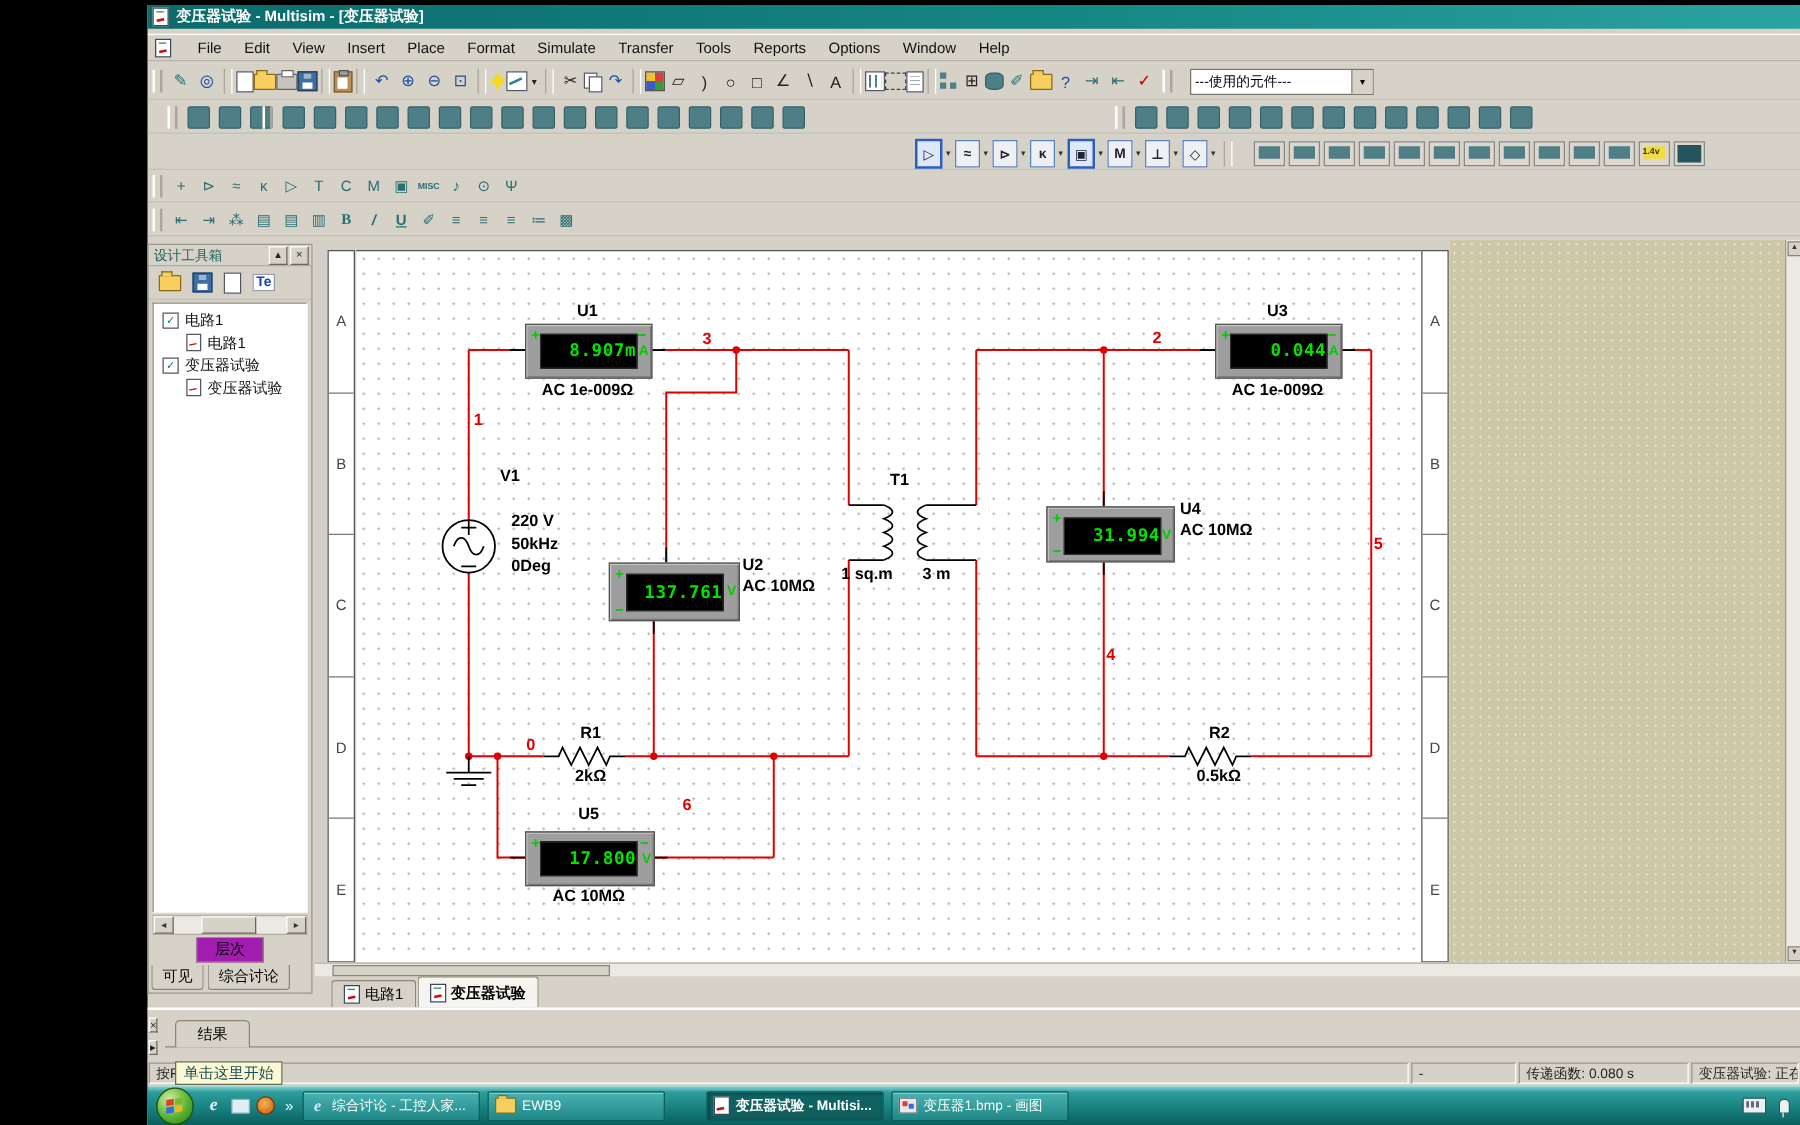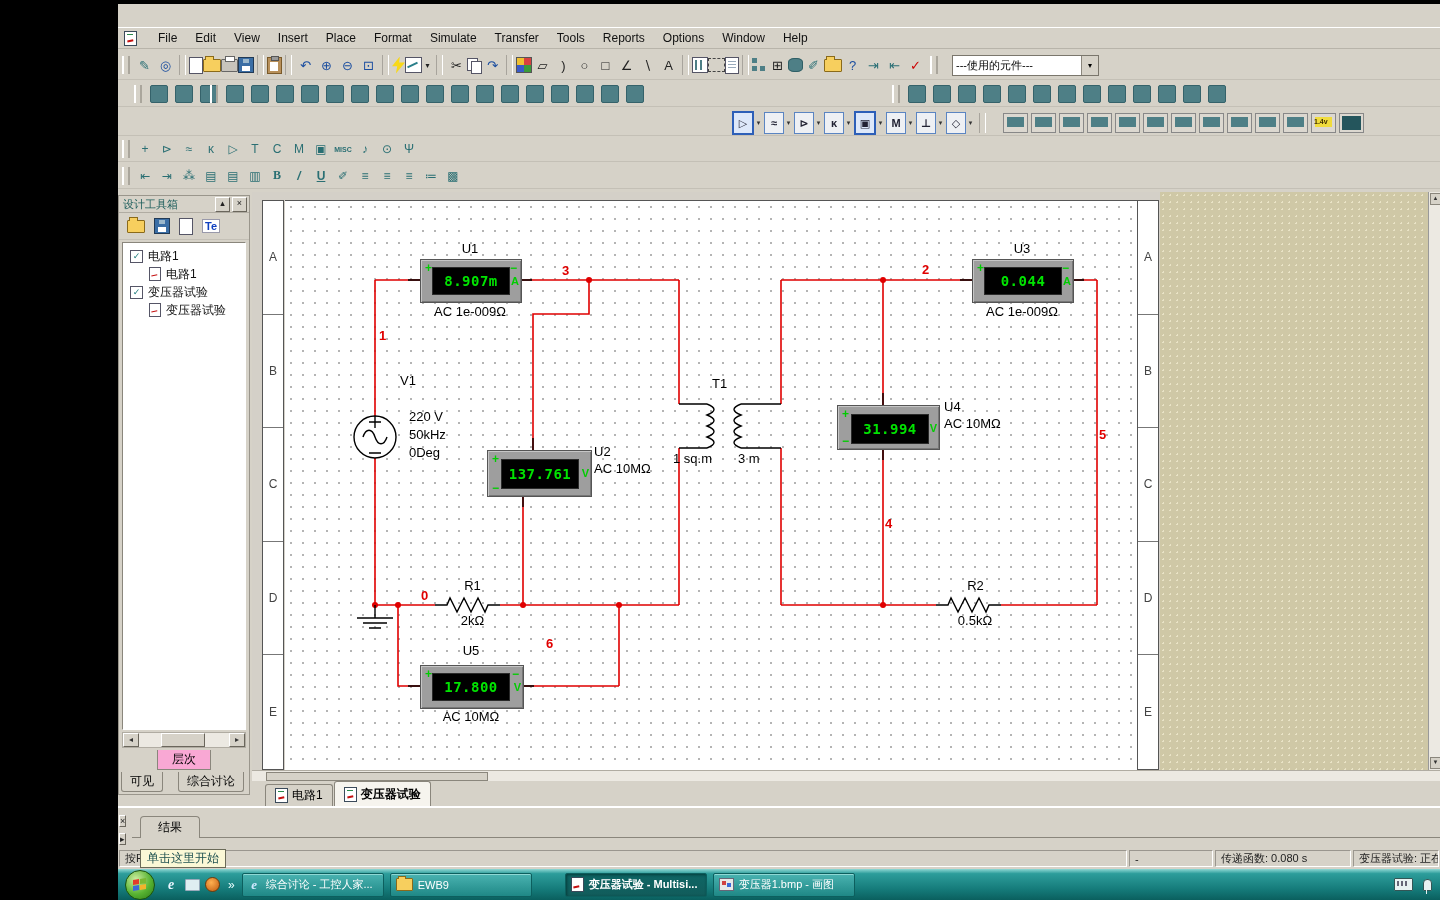"变压器试验 - Multisim - [变压器试验]" div.titlebar { html: none -> <div> <span></span> <span>变压器试验 - Multisim - [变压器试验]</span> </div> }
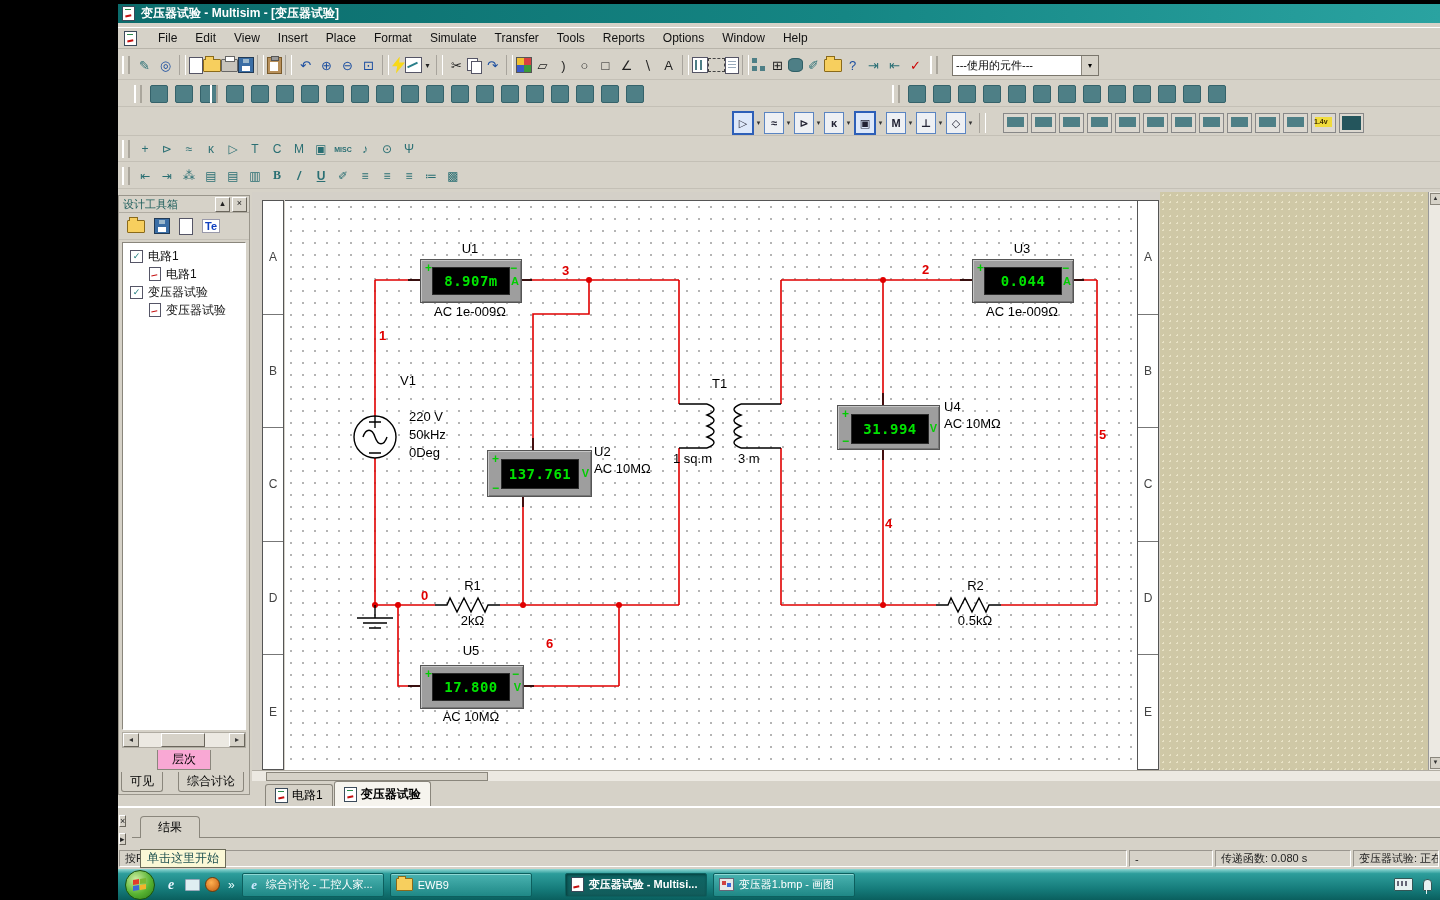"U1" .clabel { font-weight: normal -> bold }
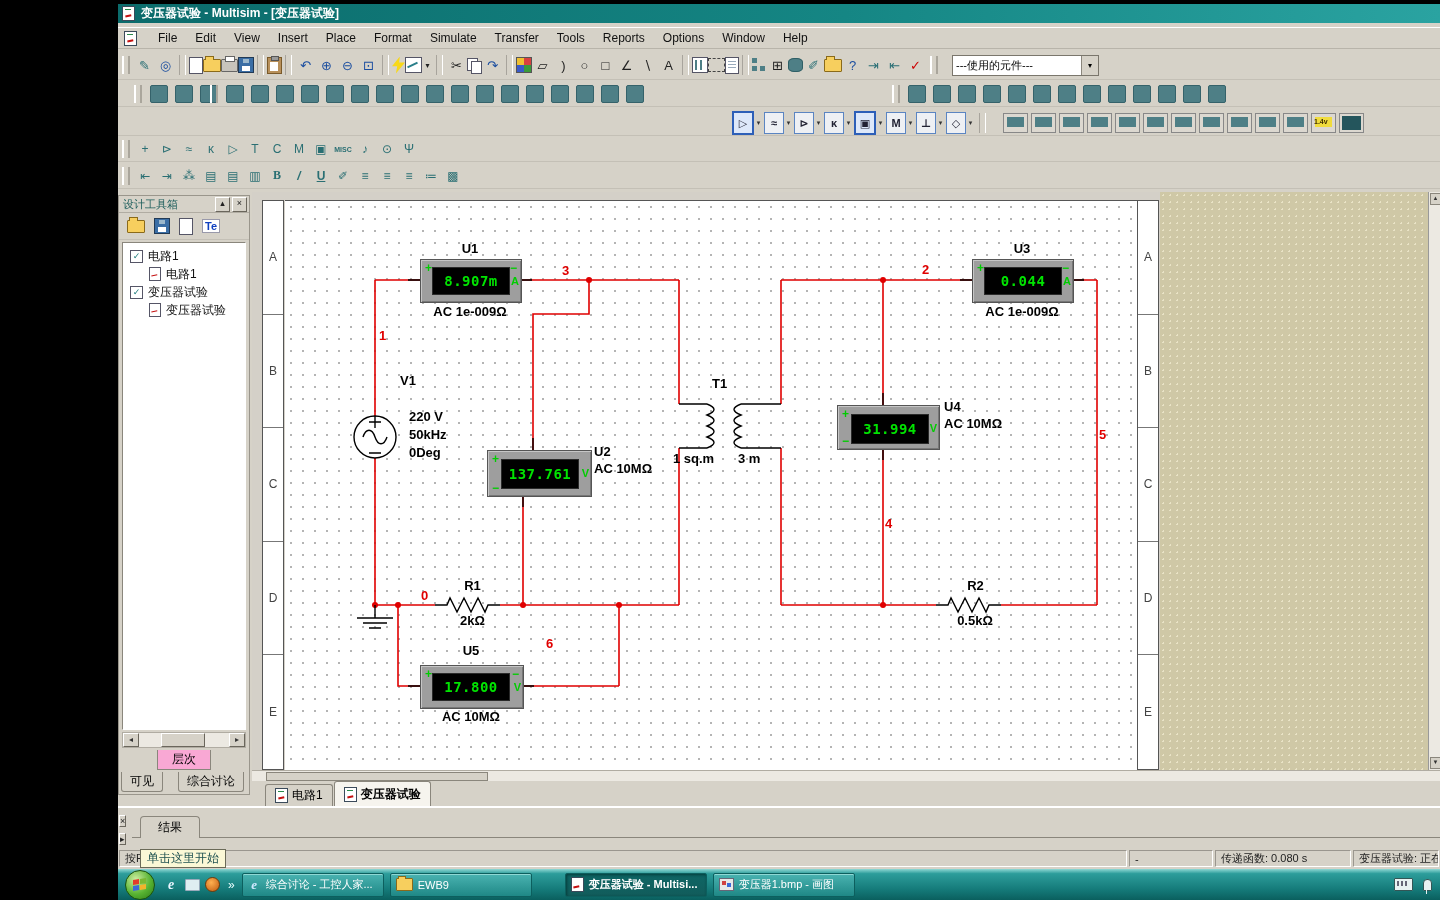"8.907m" .mdisp { justify-content: center -> flex-end }
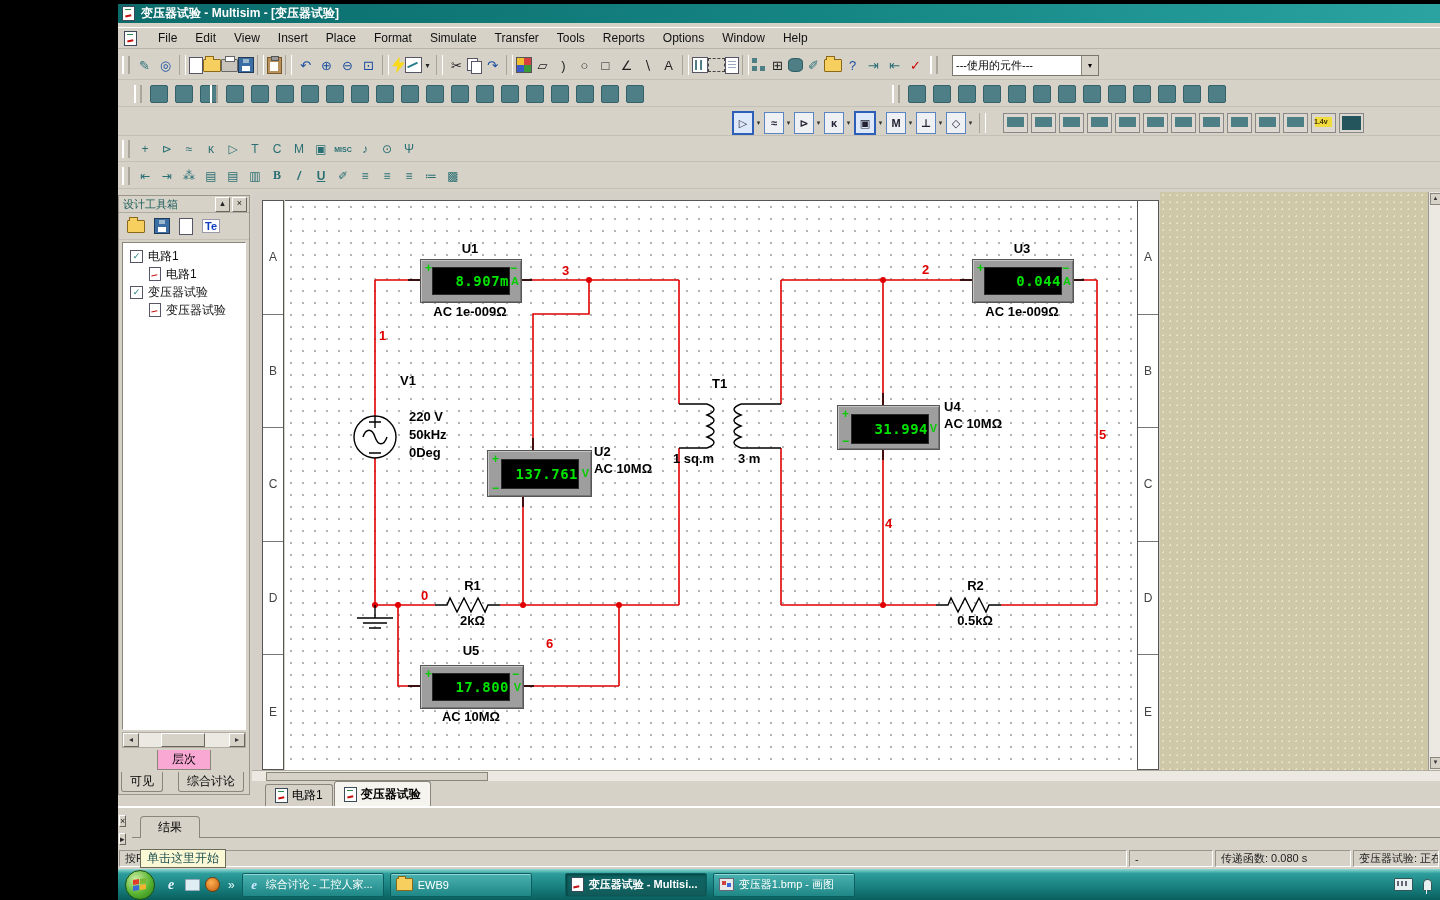"层次" .tbx-hier span { background: #f9a8d4 -> #a21caf }
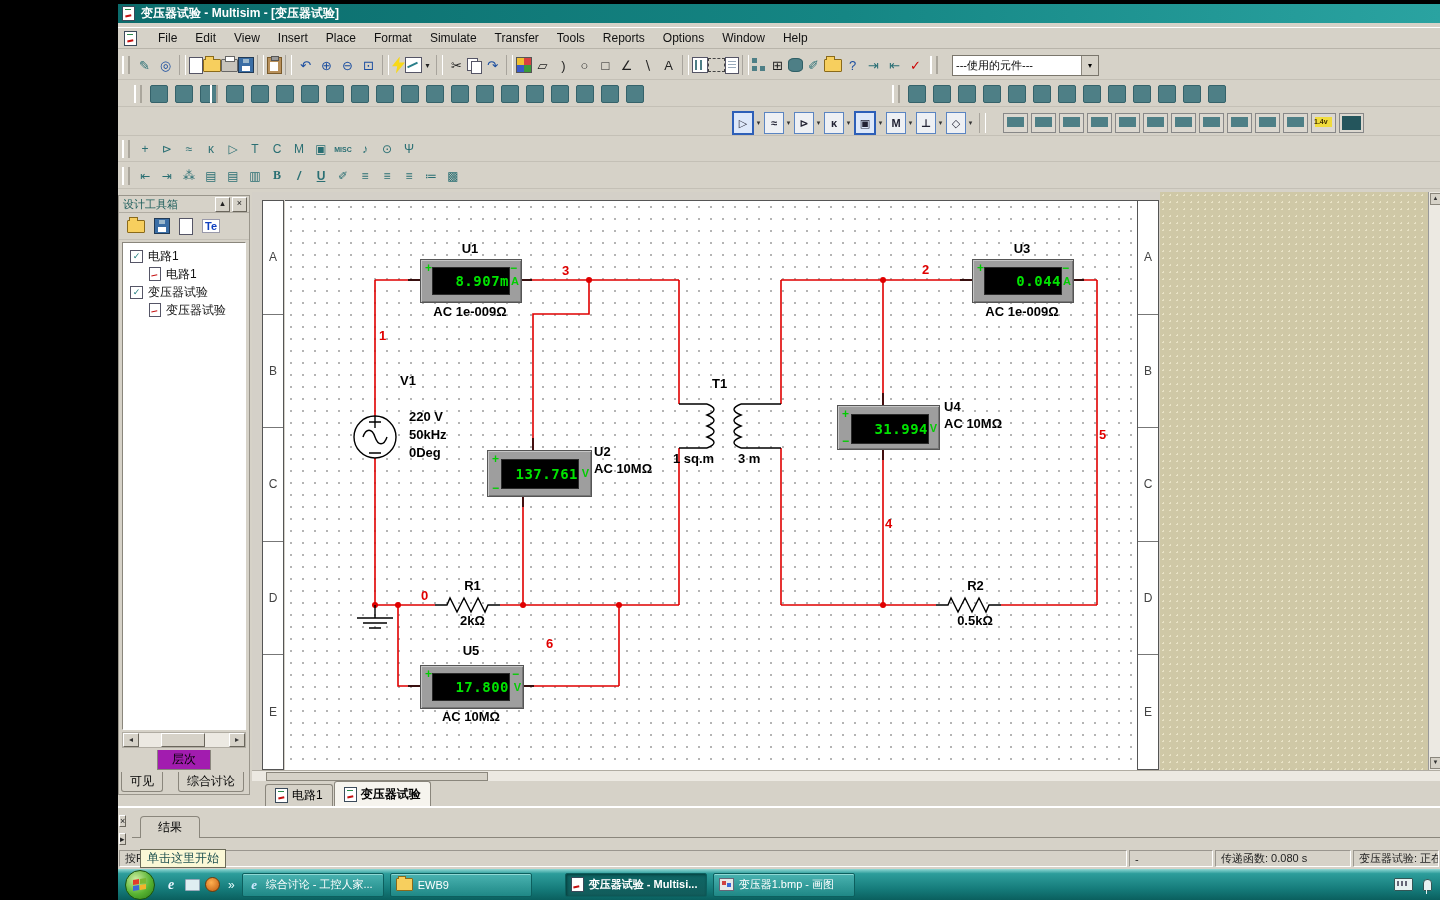"可见" .tbx-tabs { gap: 15px -> 3px }
